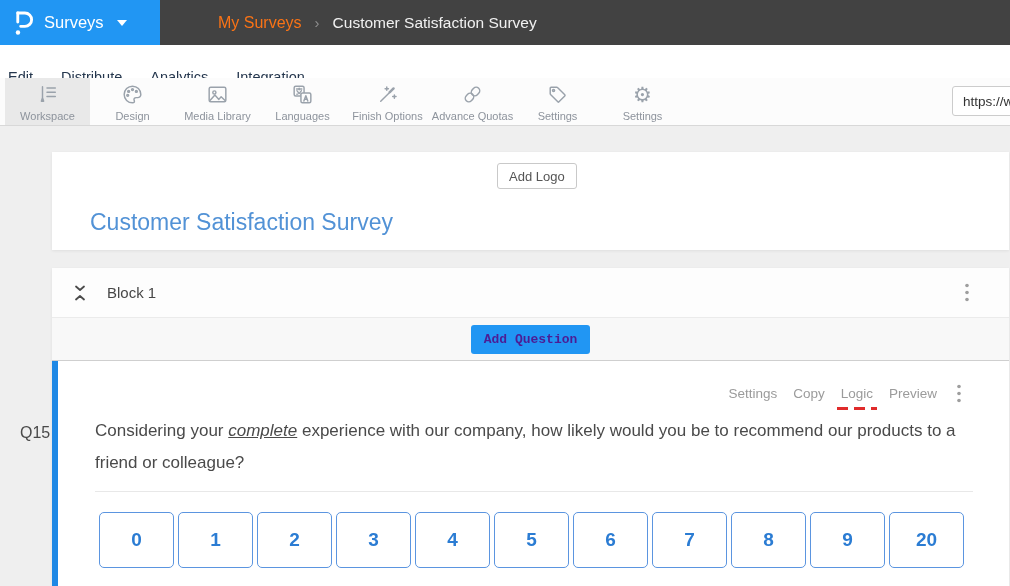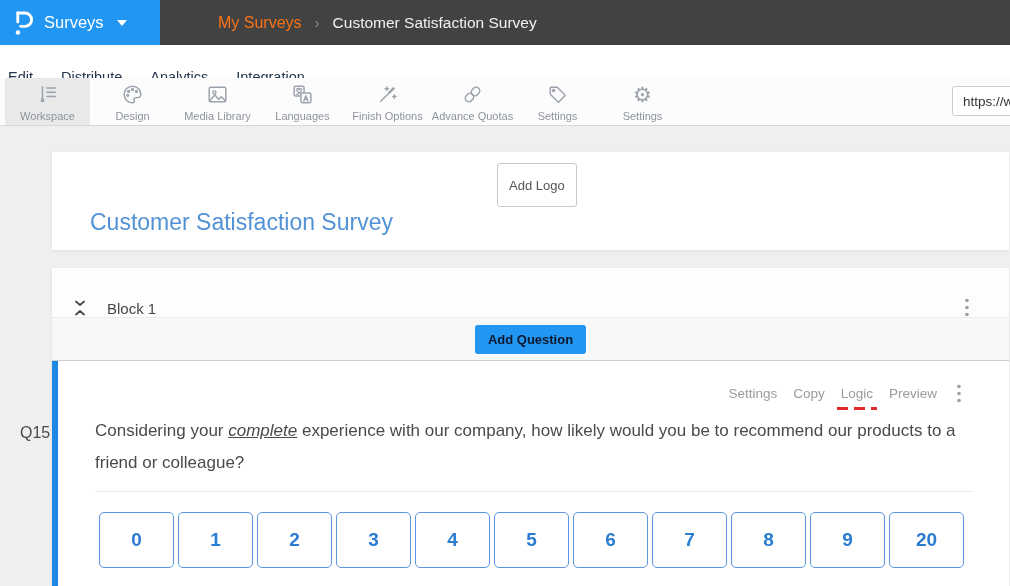"Add Logo" .add-logo-btn { height: 44px -> 26px }
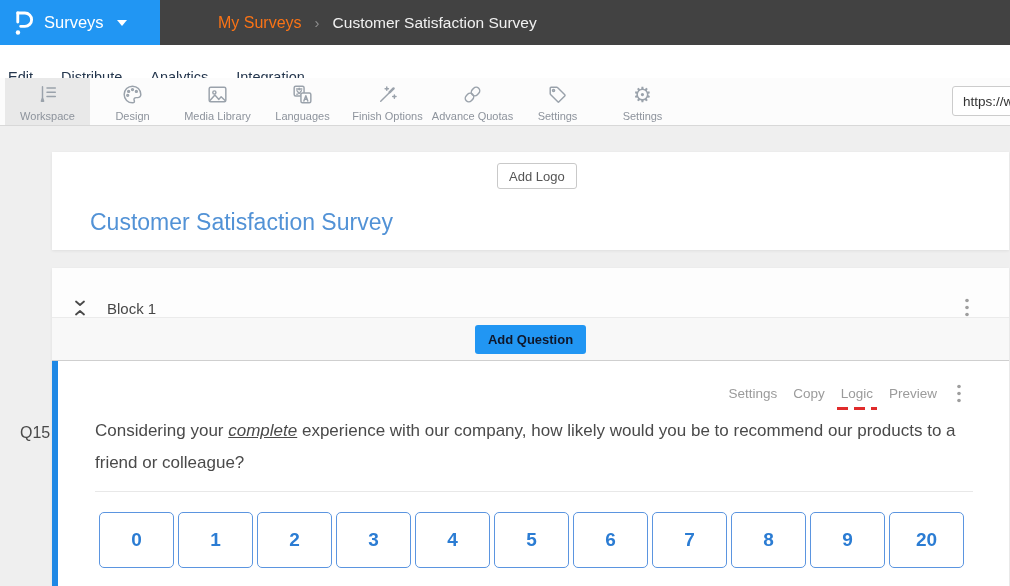"Block 1" .block-header { align-items: flex-end -> center }
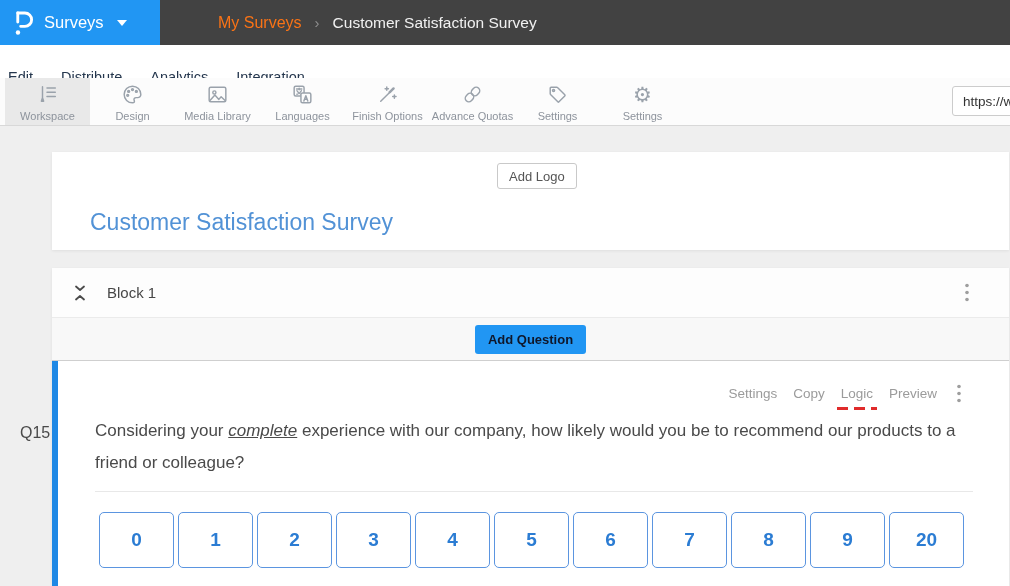"Add Question" .add-question-btn { color: #0f172a -> #4c1d95; font-family: Liberation Sans, sans-serif -> Liberation Mono, monospace }
